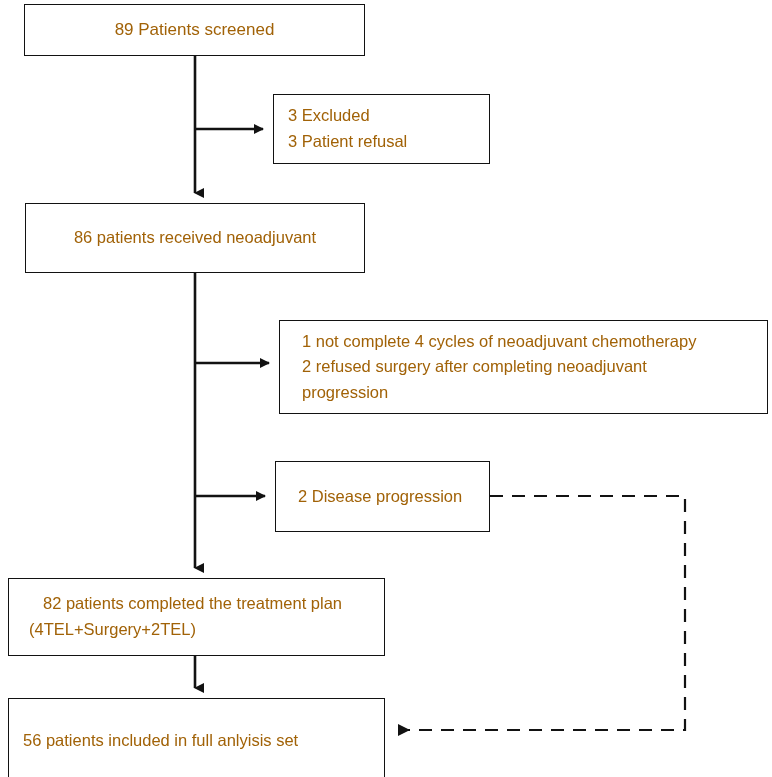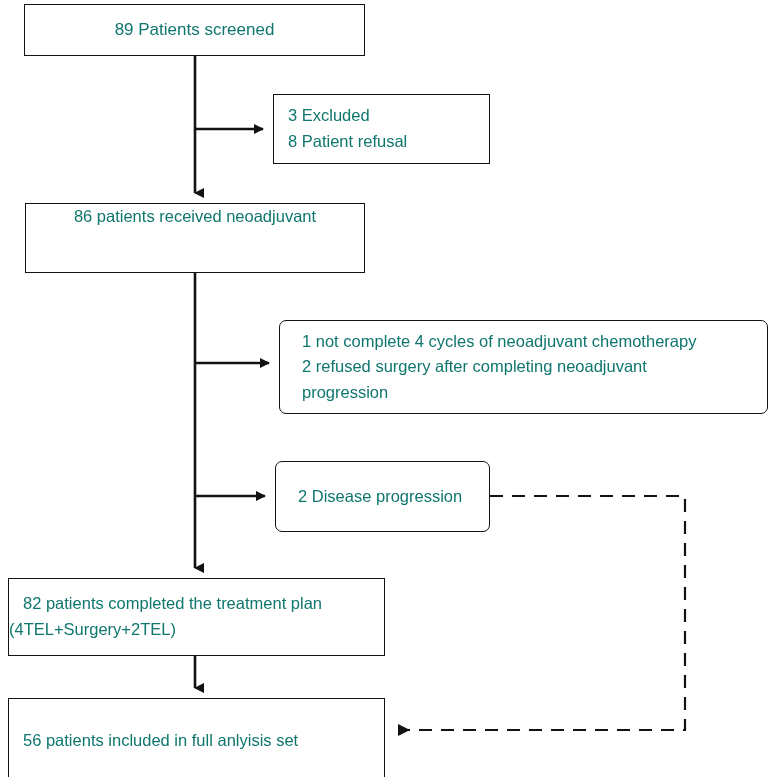"89 Patients screened" .node-box { color: #0f766e -> #a16207 }
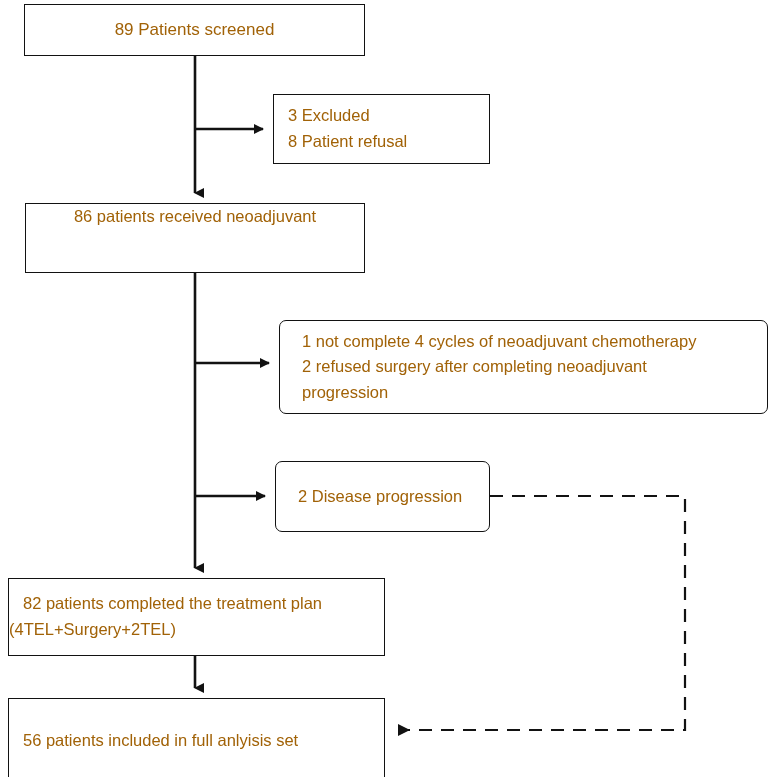"8 Patient refusal" span.ln { text: 8 -> 3 }
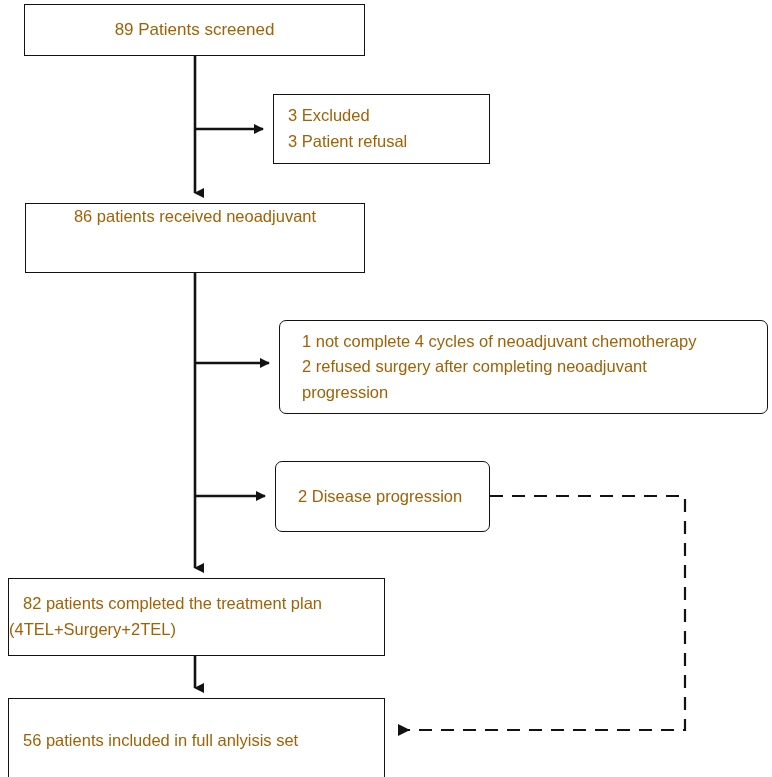"86 patients received neoadjuvant" #node-neoadj { justify-content: space-between -> none }
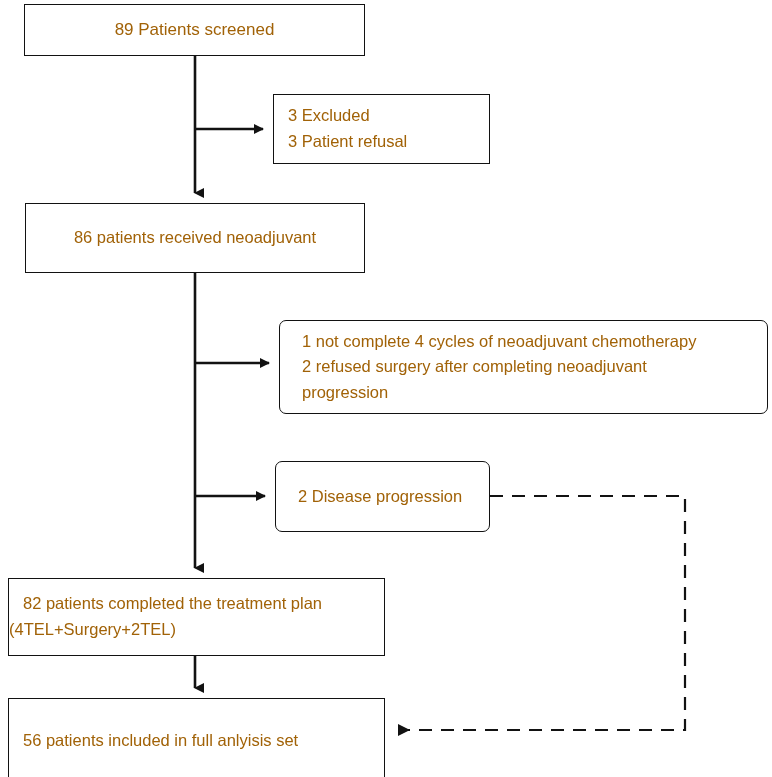"1 not complete 4 cycles" .pad-left-sm { border-radius: 7px -> none }
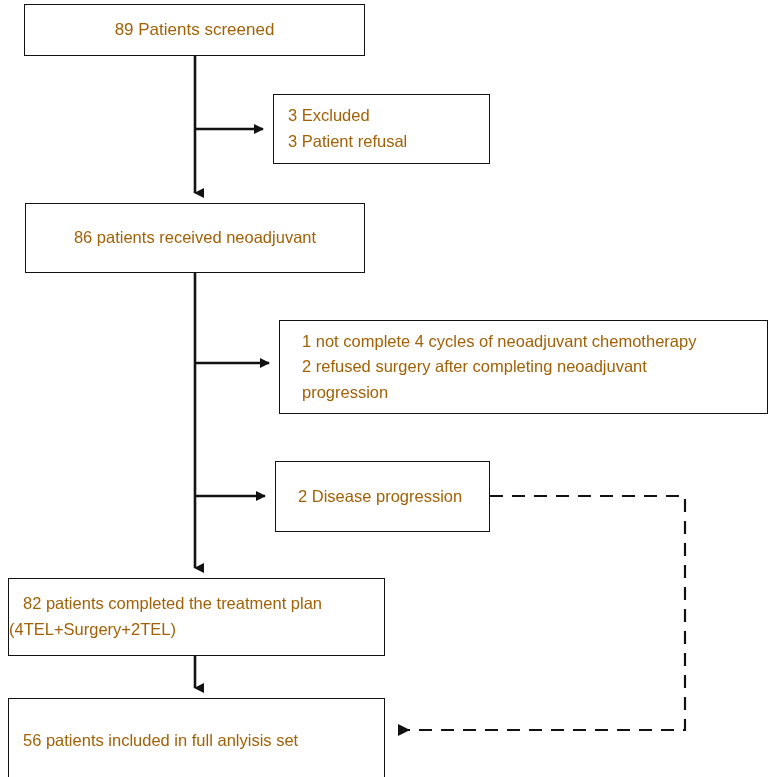"82 patients completed the treatment" #node-completed { padding-left: none -> 20px }
